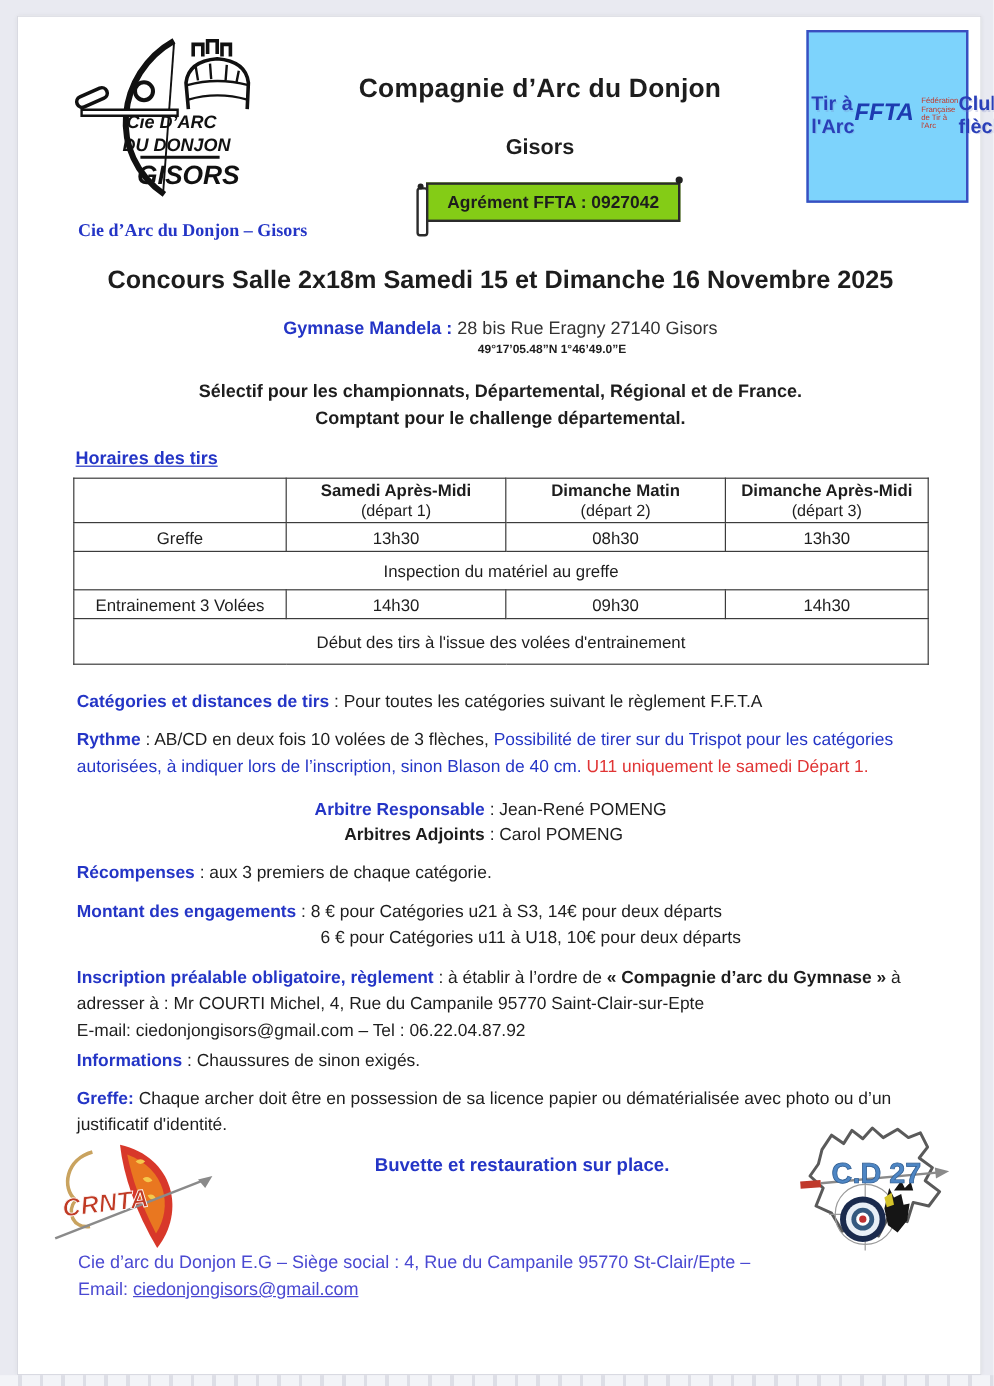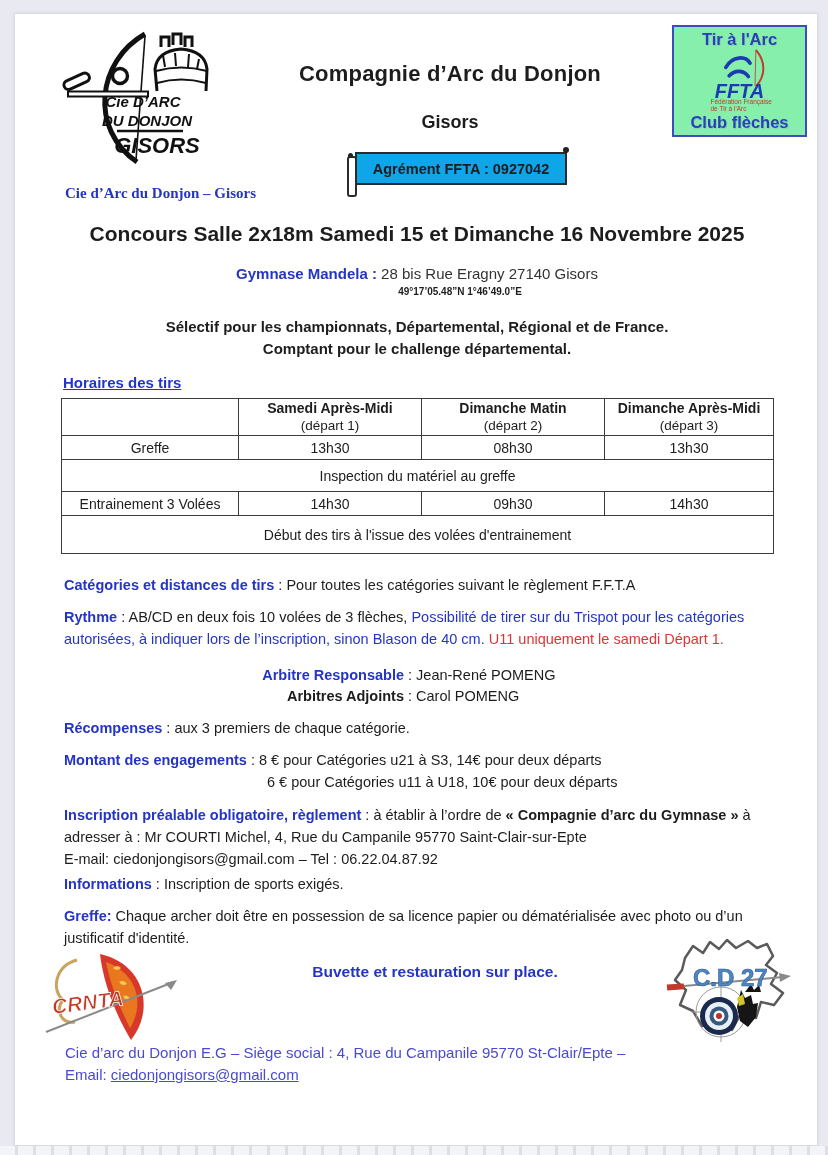"Tir à l'Arc" .ffta-box { background: #86efac -> #7dd3fc; flex-direction: column -> row; height: 112px -> 144px }
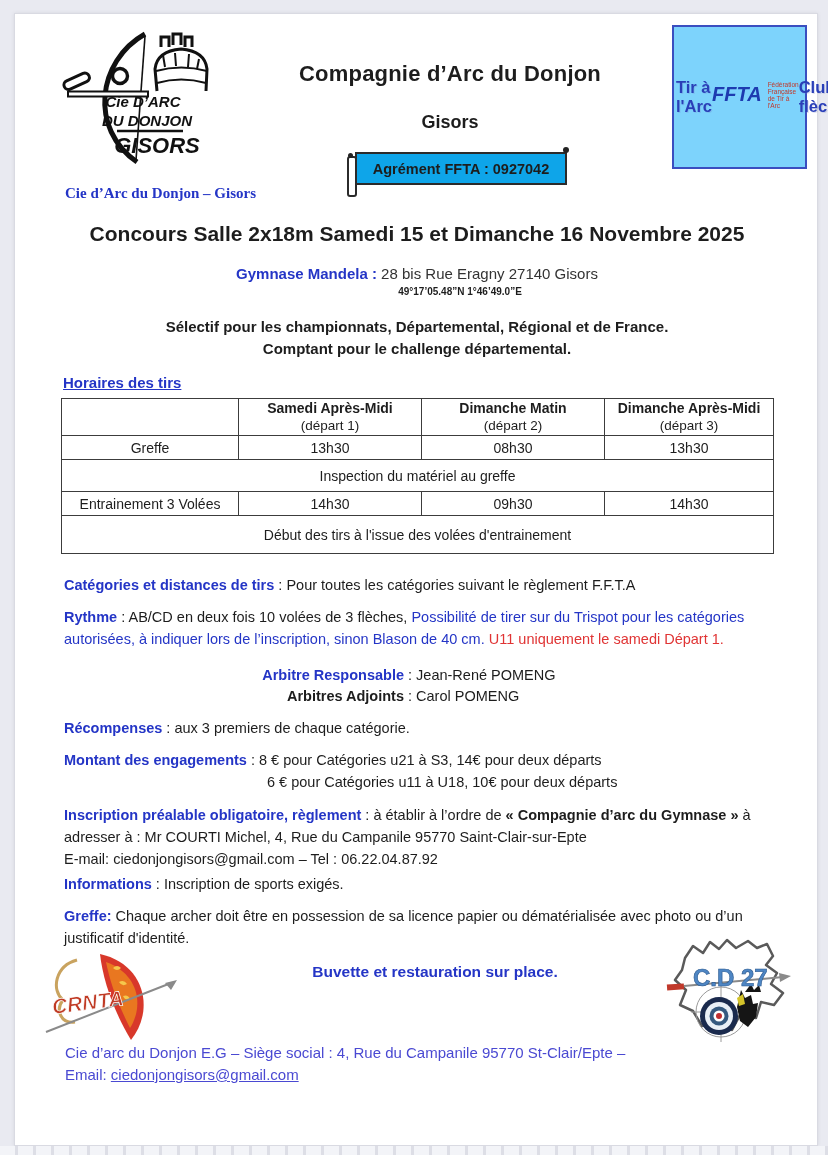"Agrément FFTA : 0927042" .banner { background: #0ea5e9 -> #84cc16 }
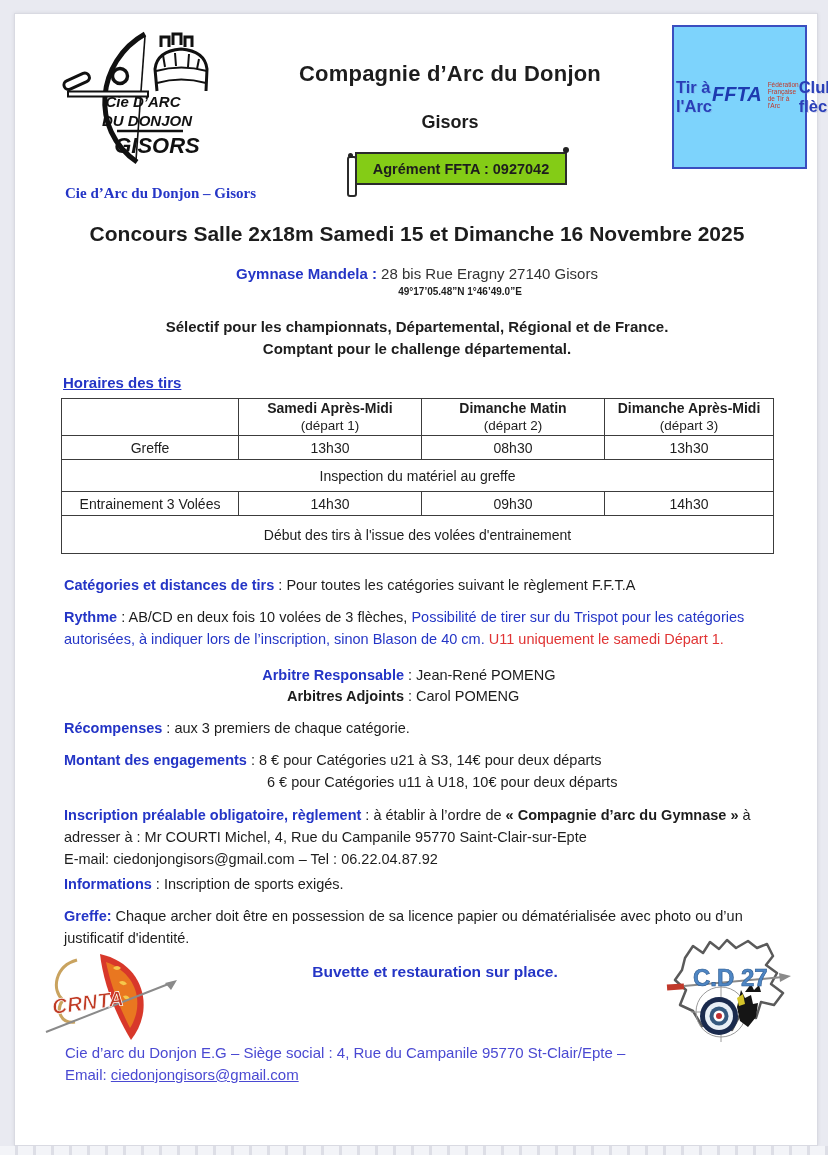": Inscription de sports exigés." span { text: Inscription de sports -> Chaussures de sinon }
